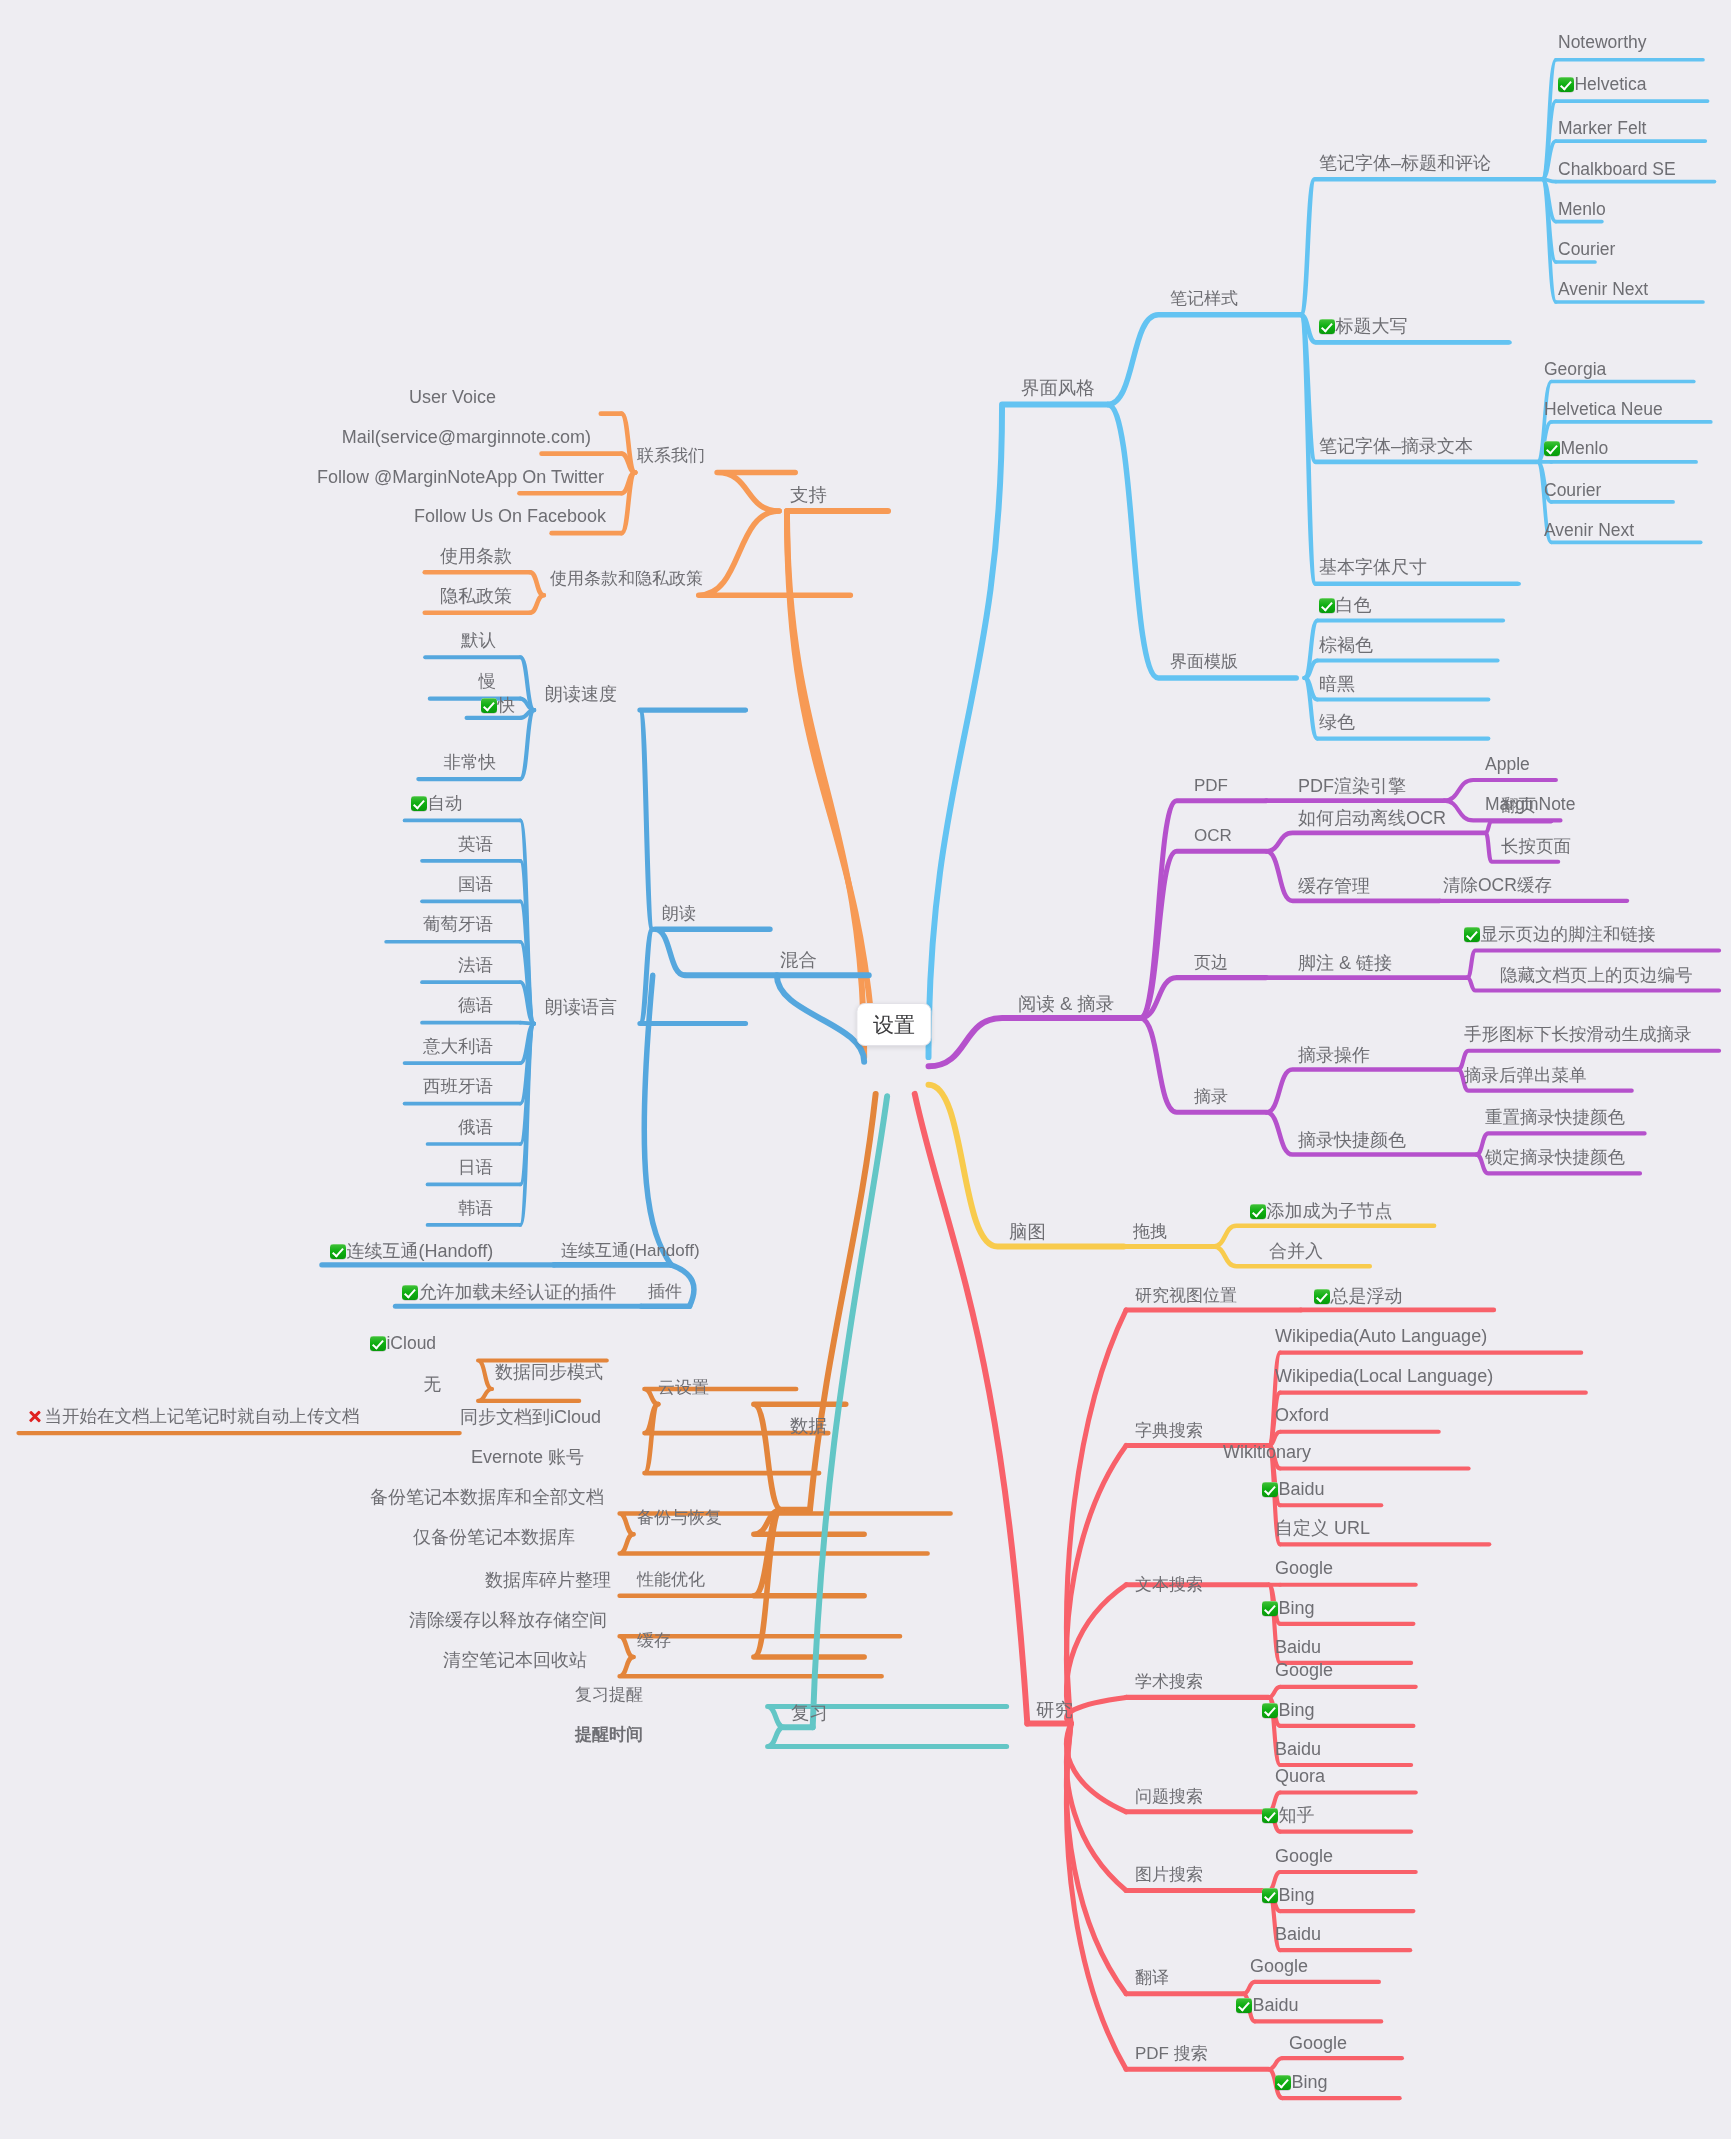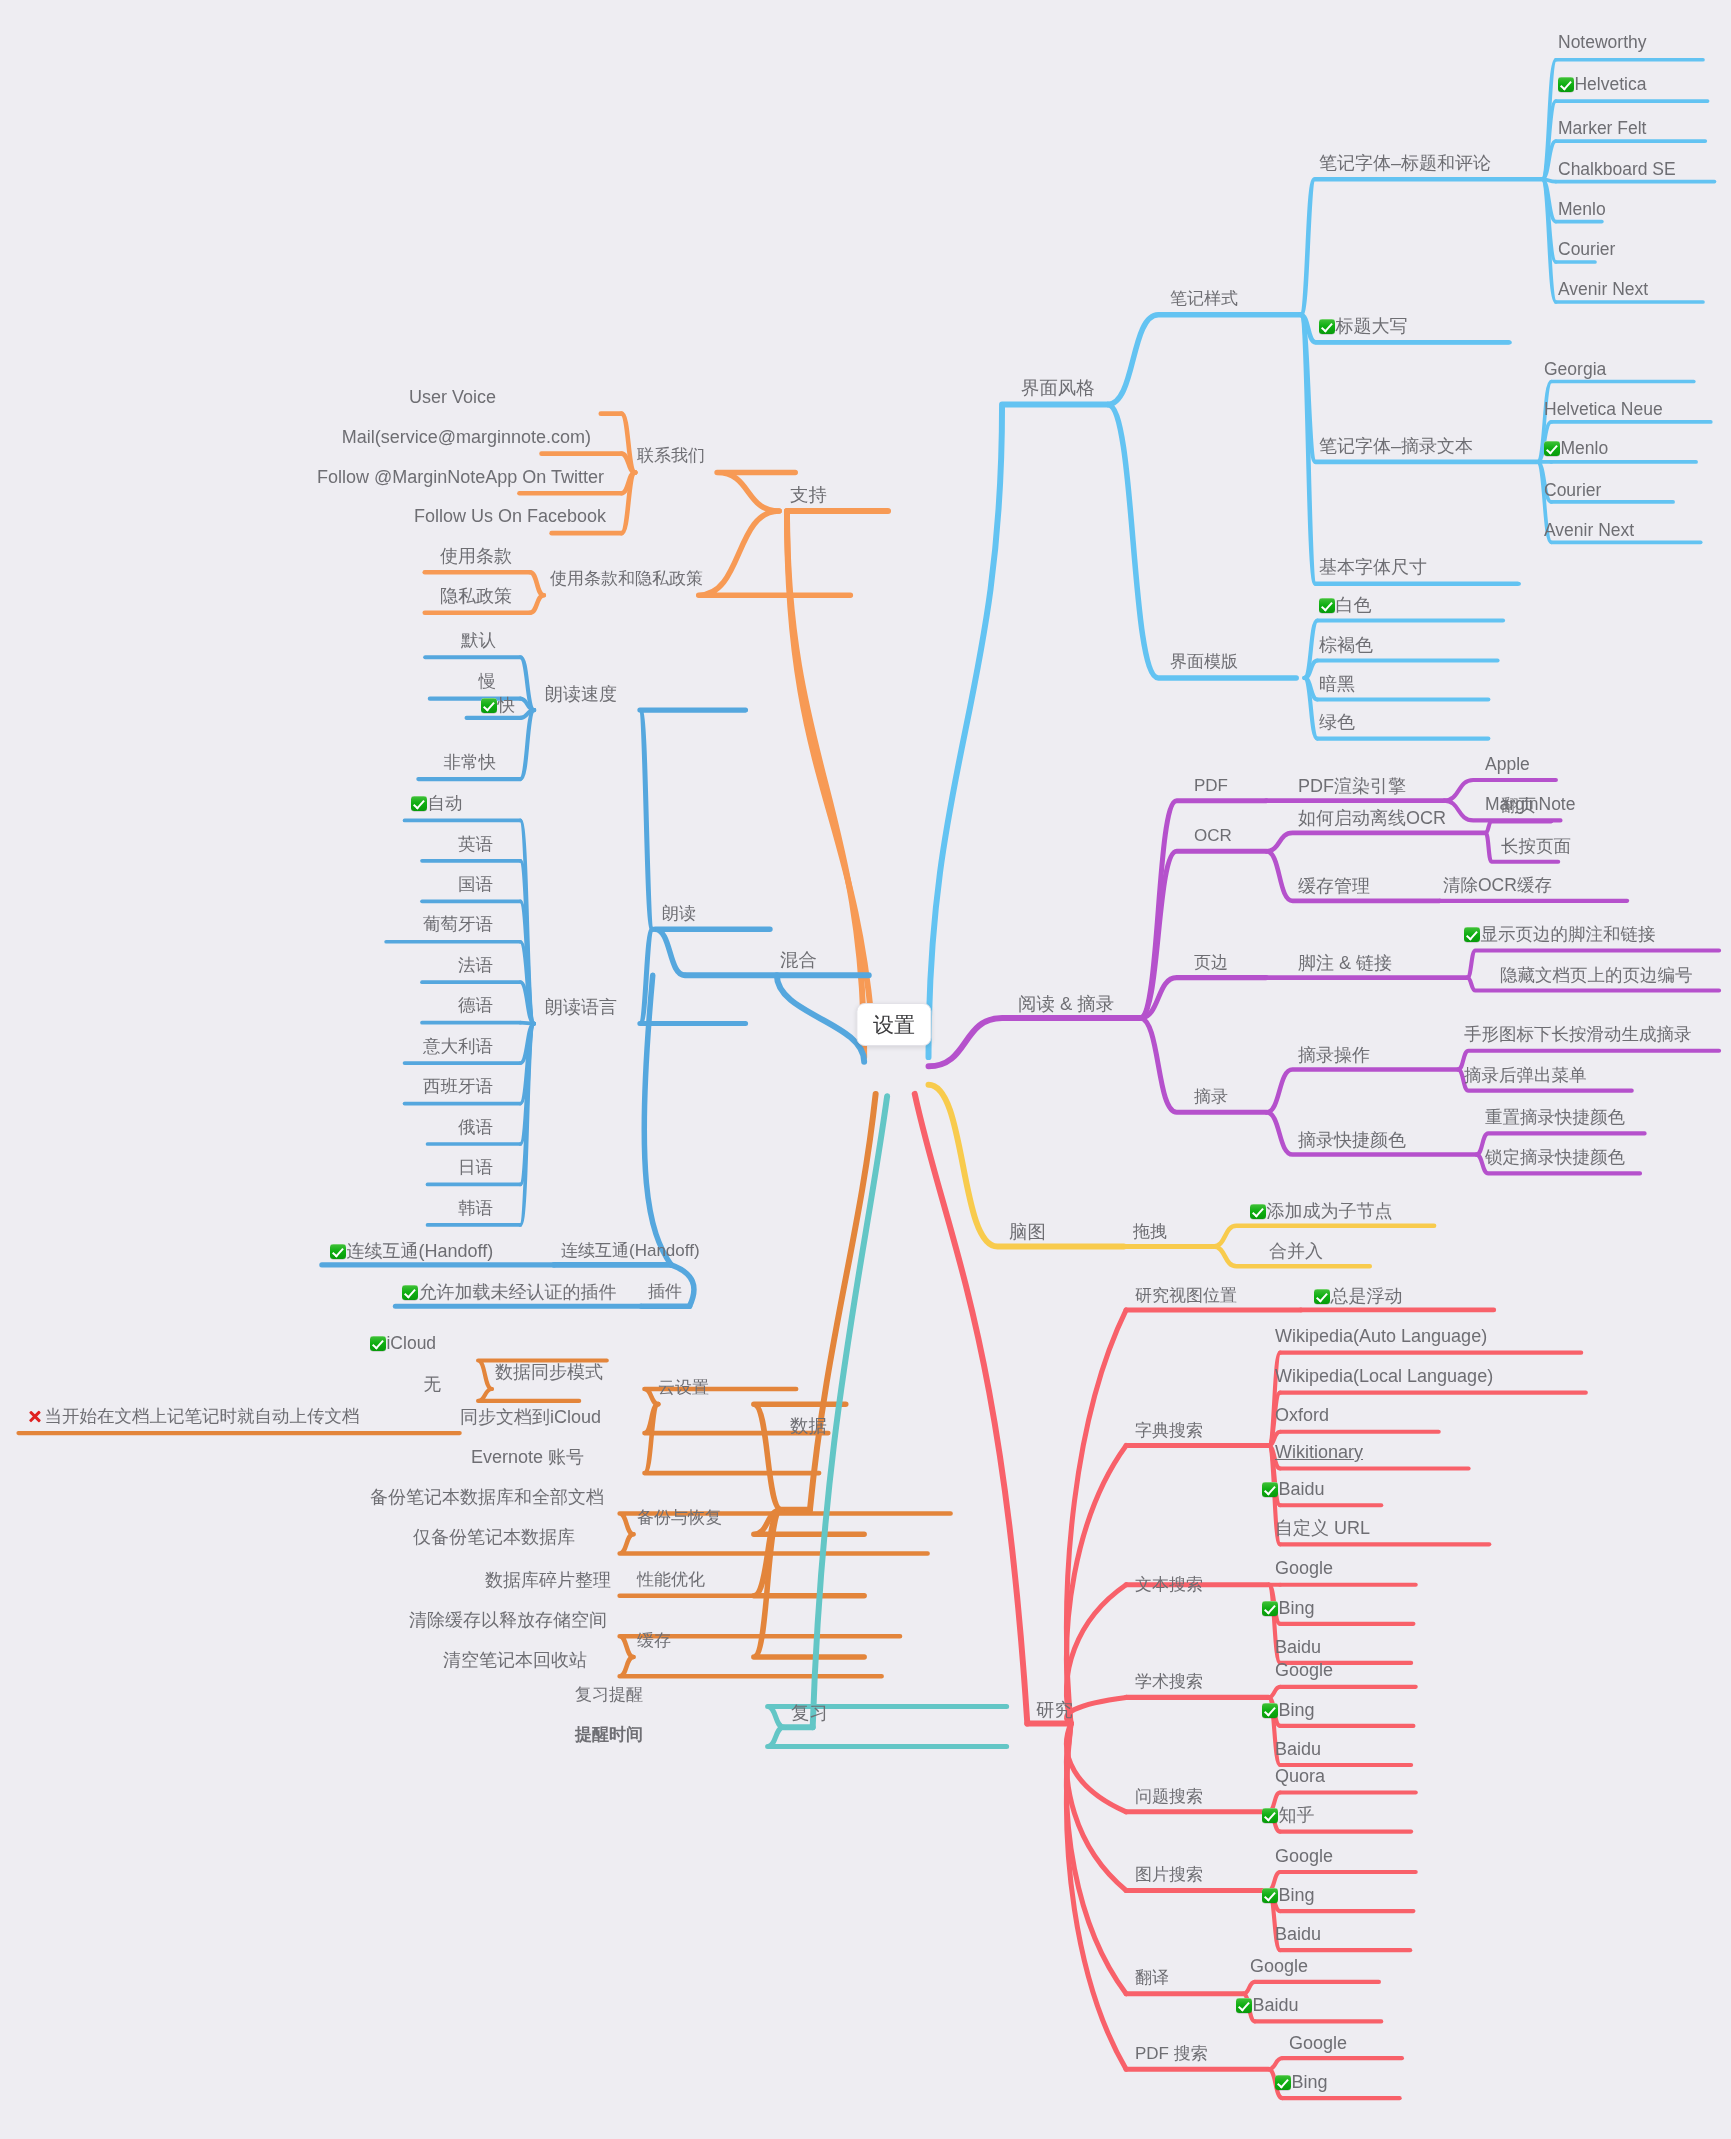"Wikitionary" div.node { left: 1275px -> 1223px; text-decoration: underline -> none }
